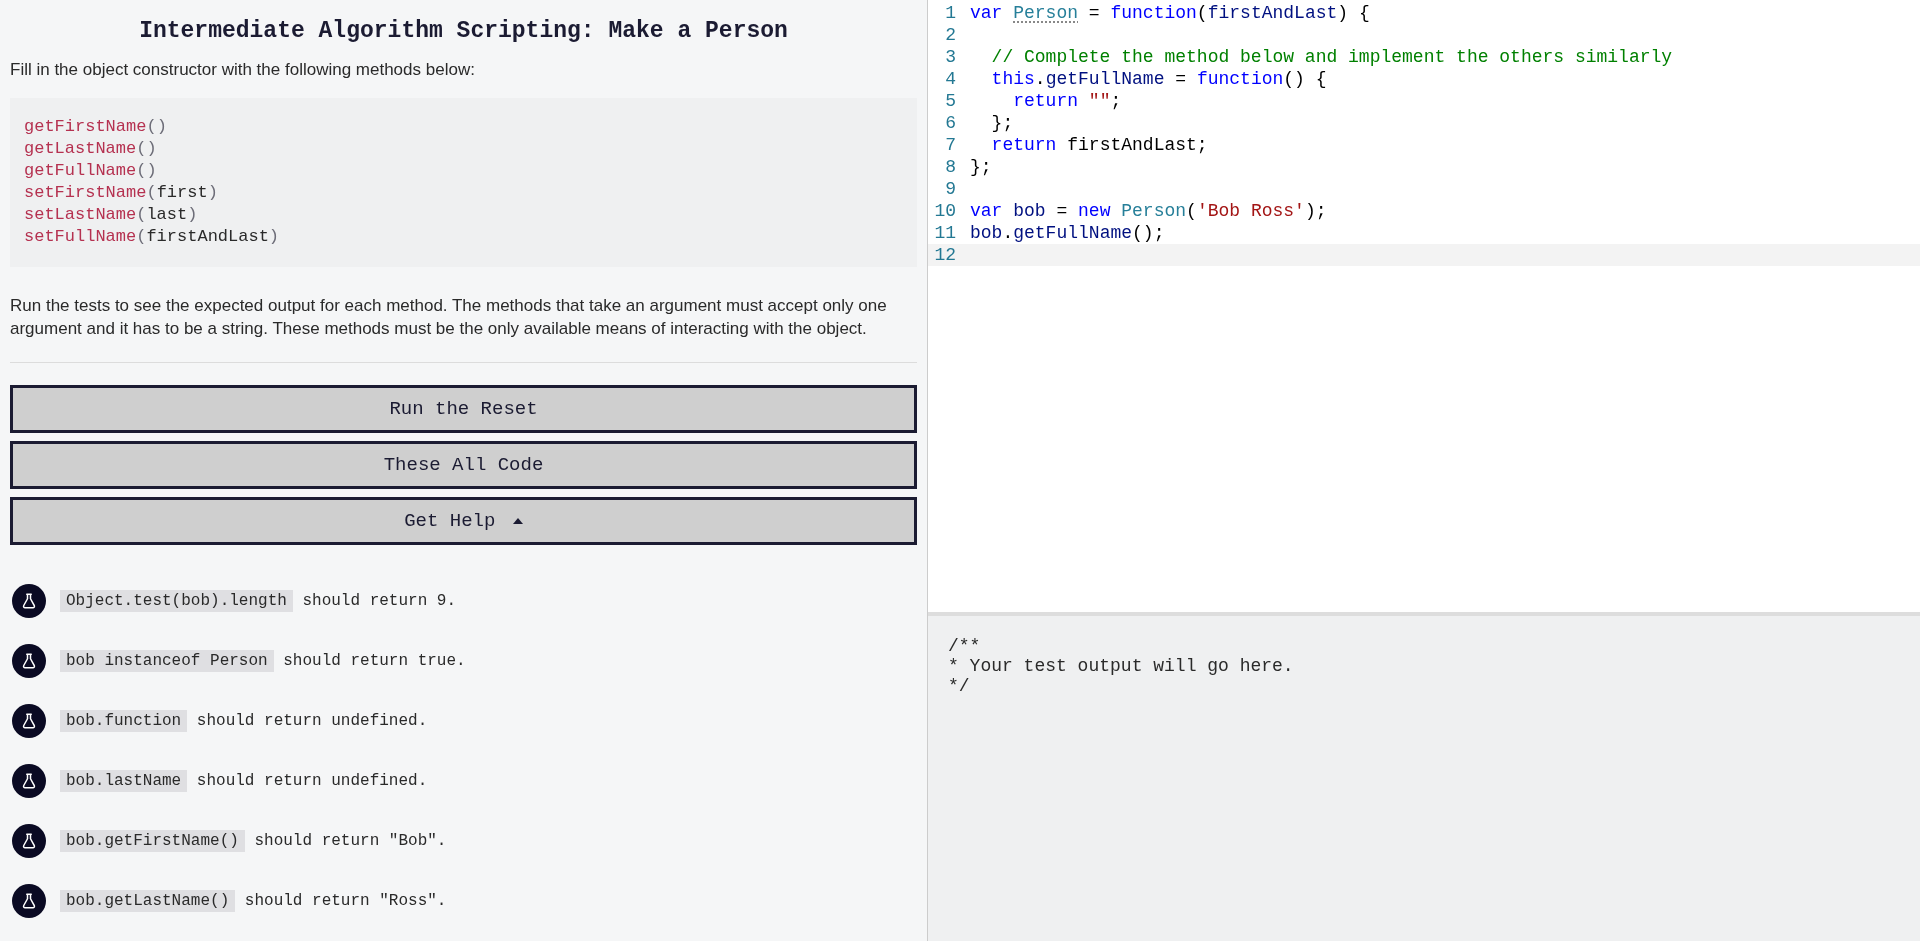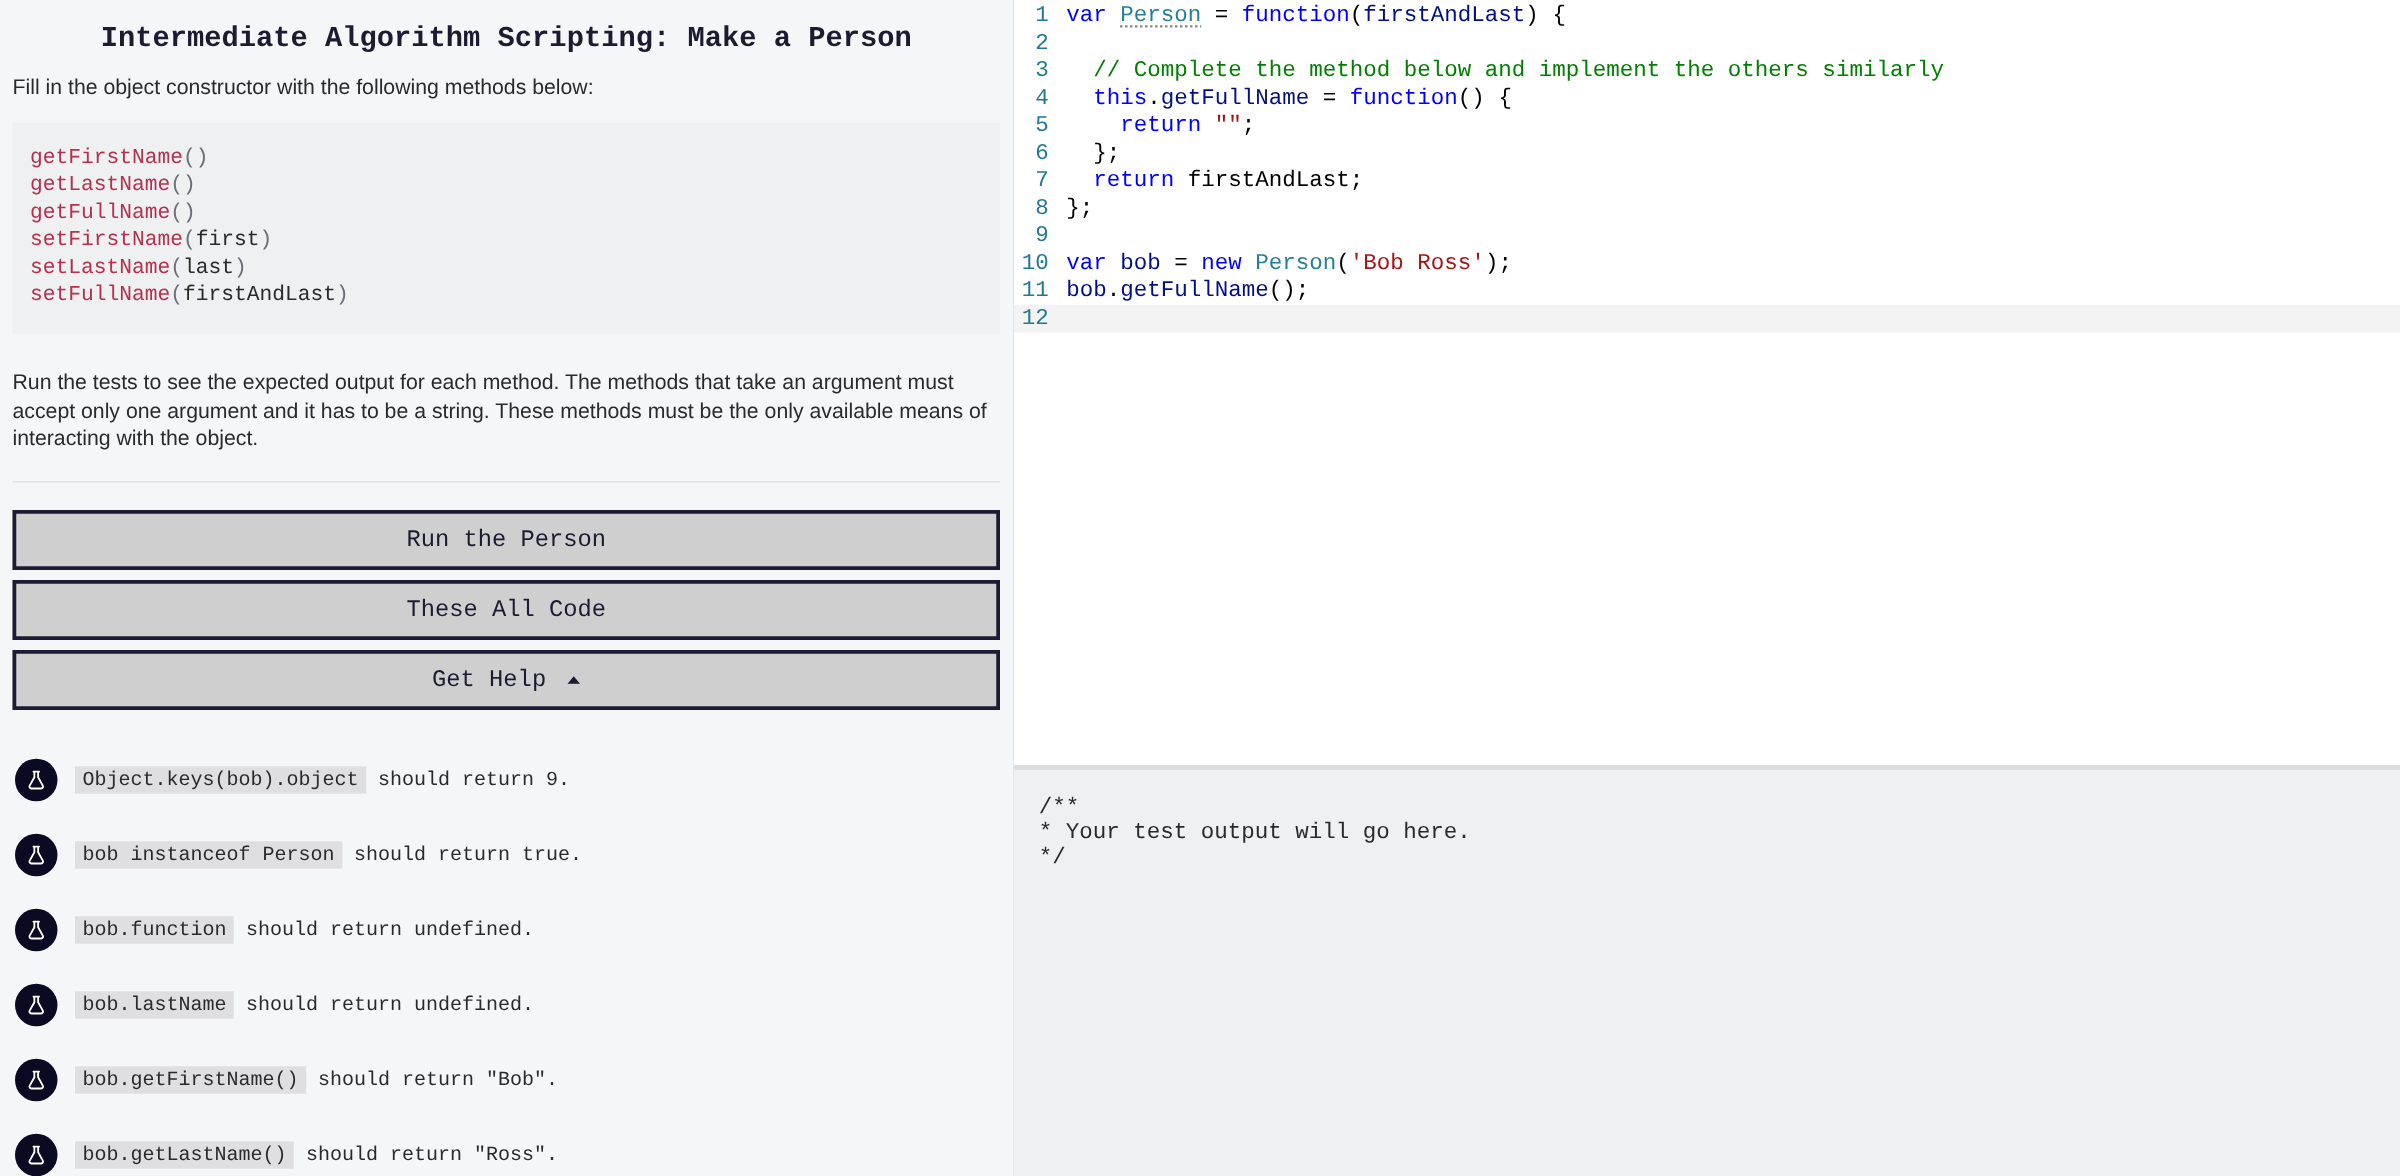"Intermediate Algorithm Scripting: Make a" .left-pane { width: 811px -> 928px }
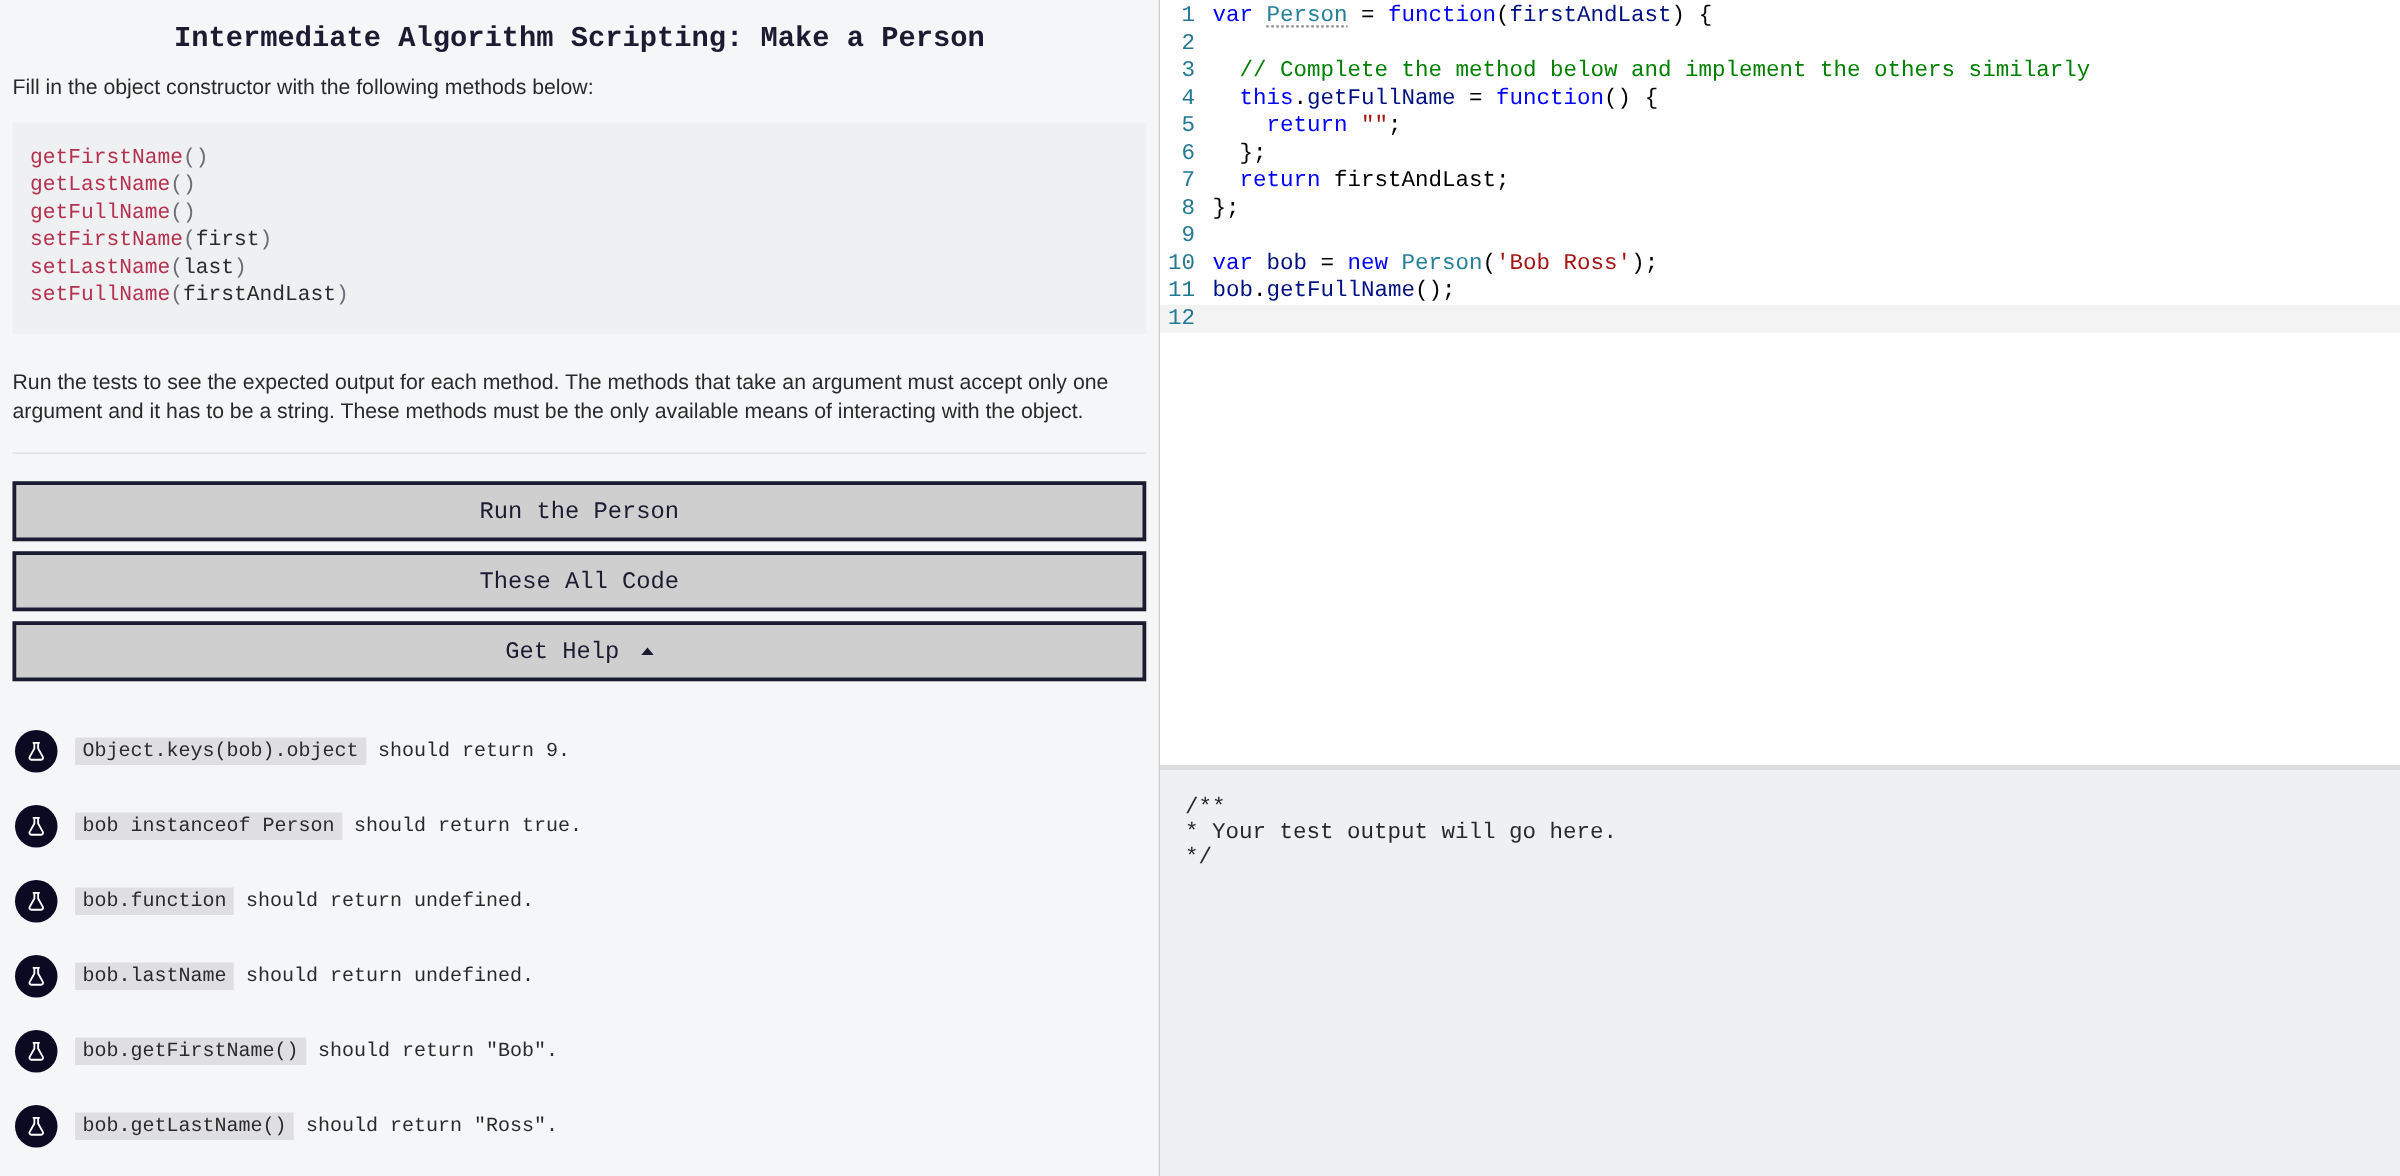"Run the Person" button.action-btn { text: Person -> Reset }
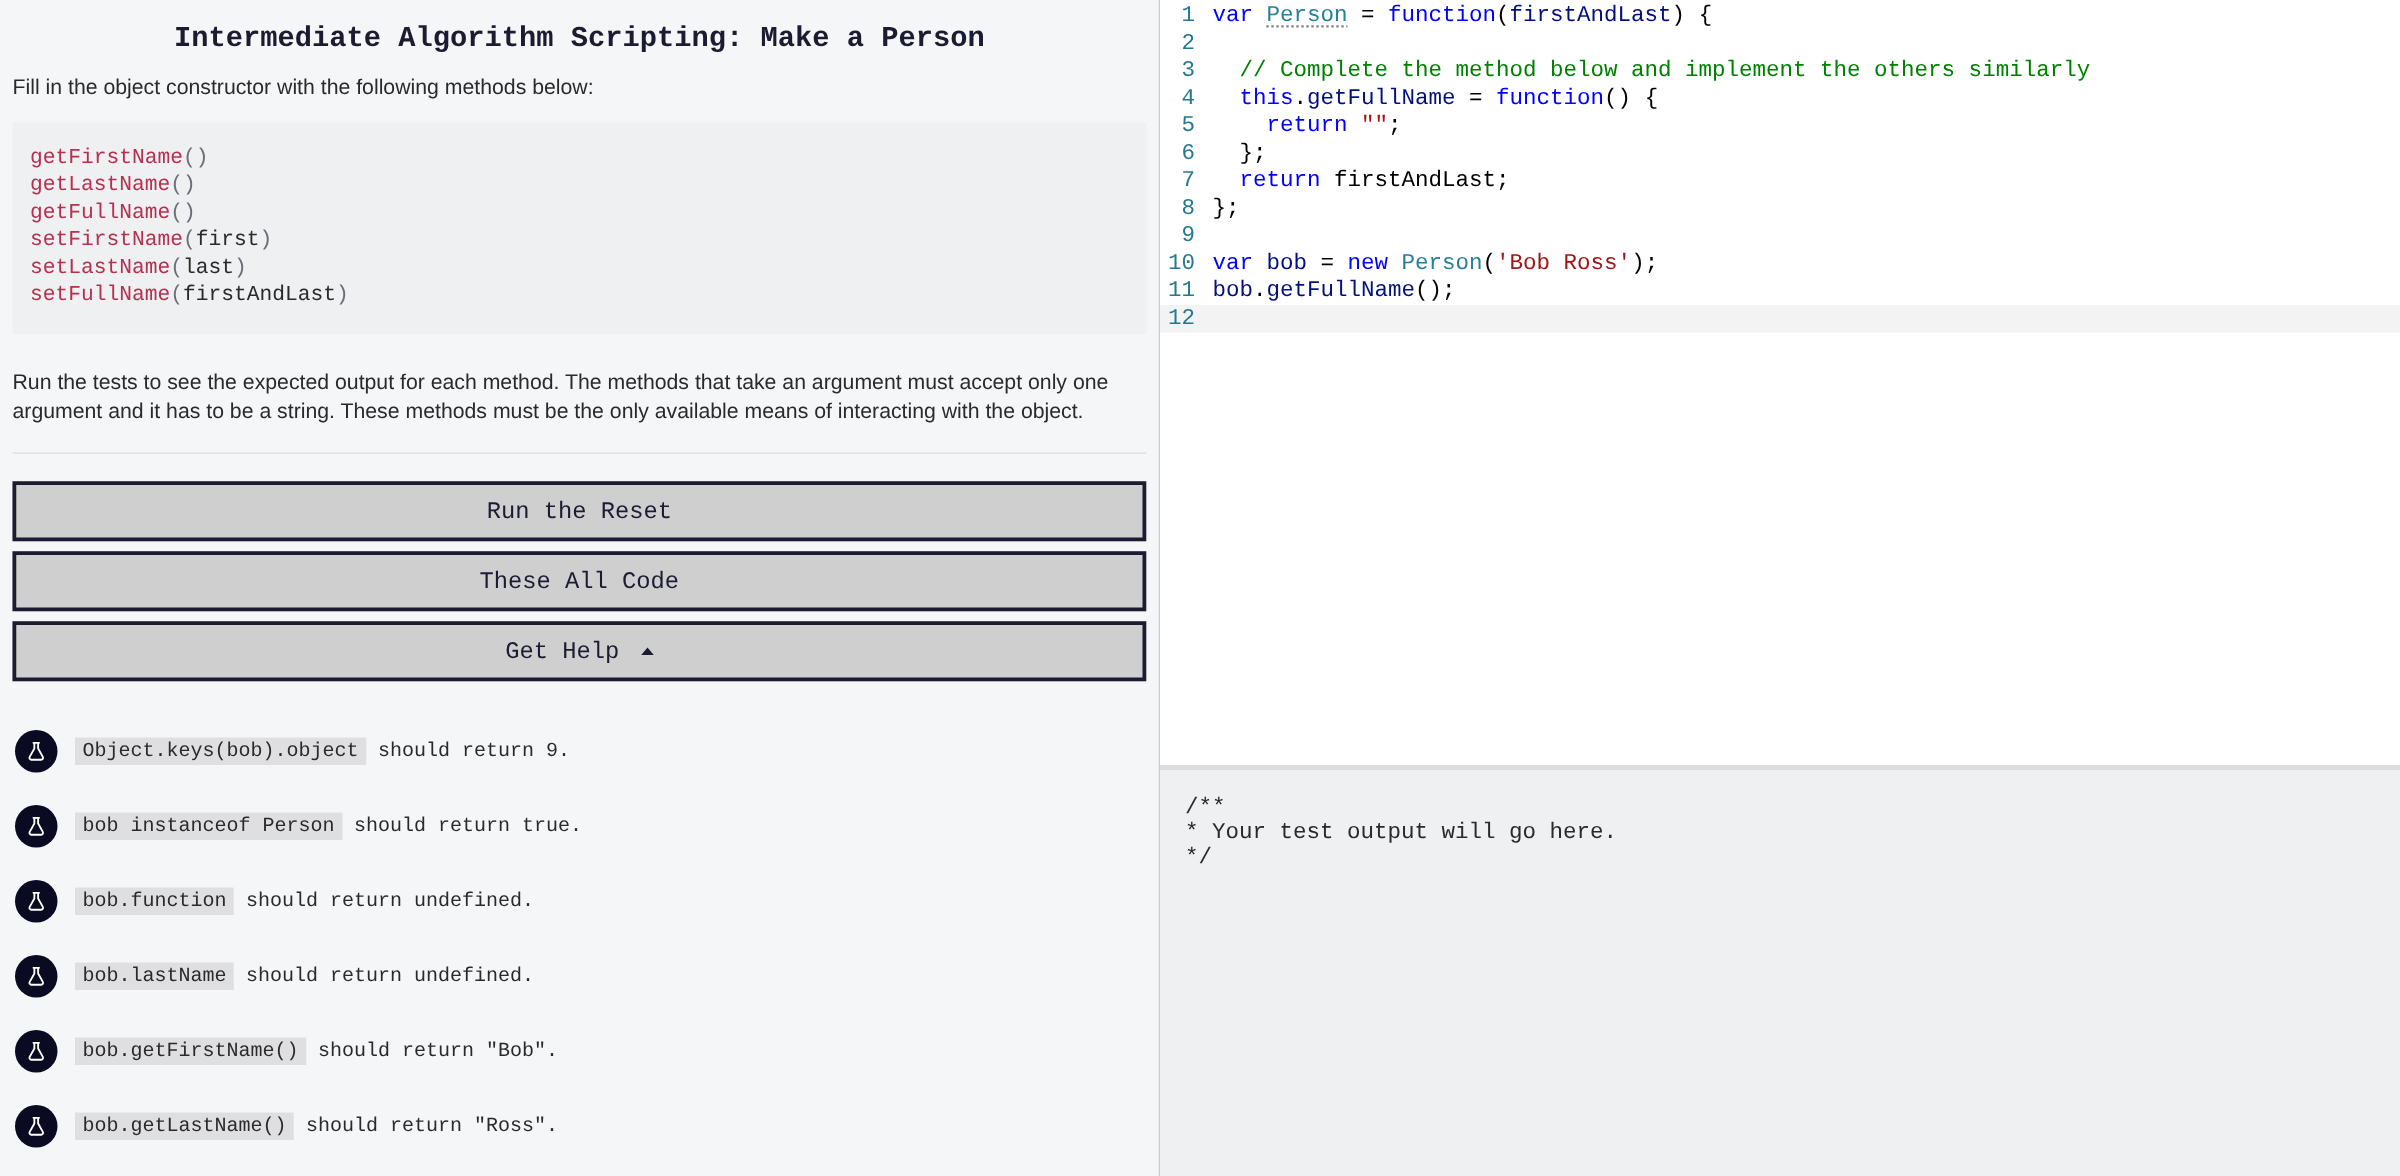"Object.keys(bob).object" span.test-code { text: Object.keys(bob).object -> Object.test(bob).length }
